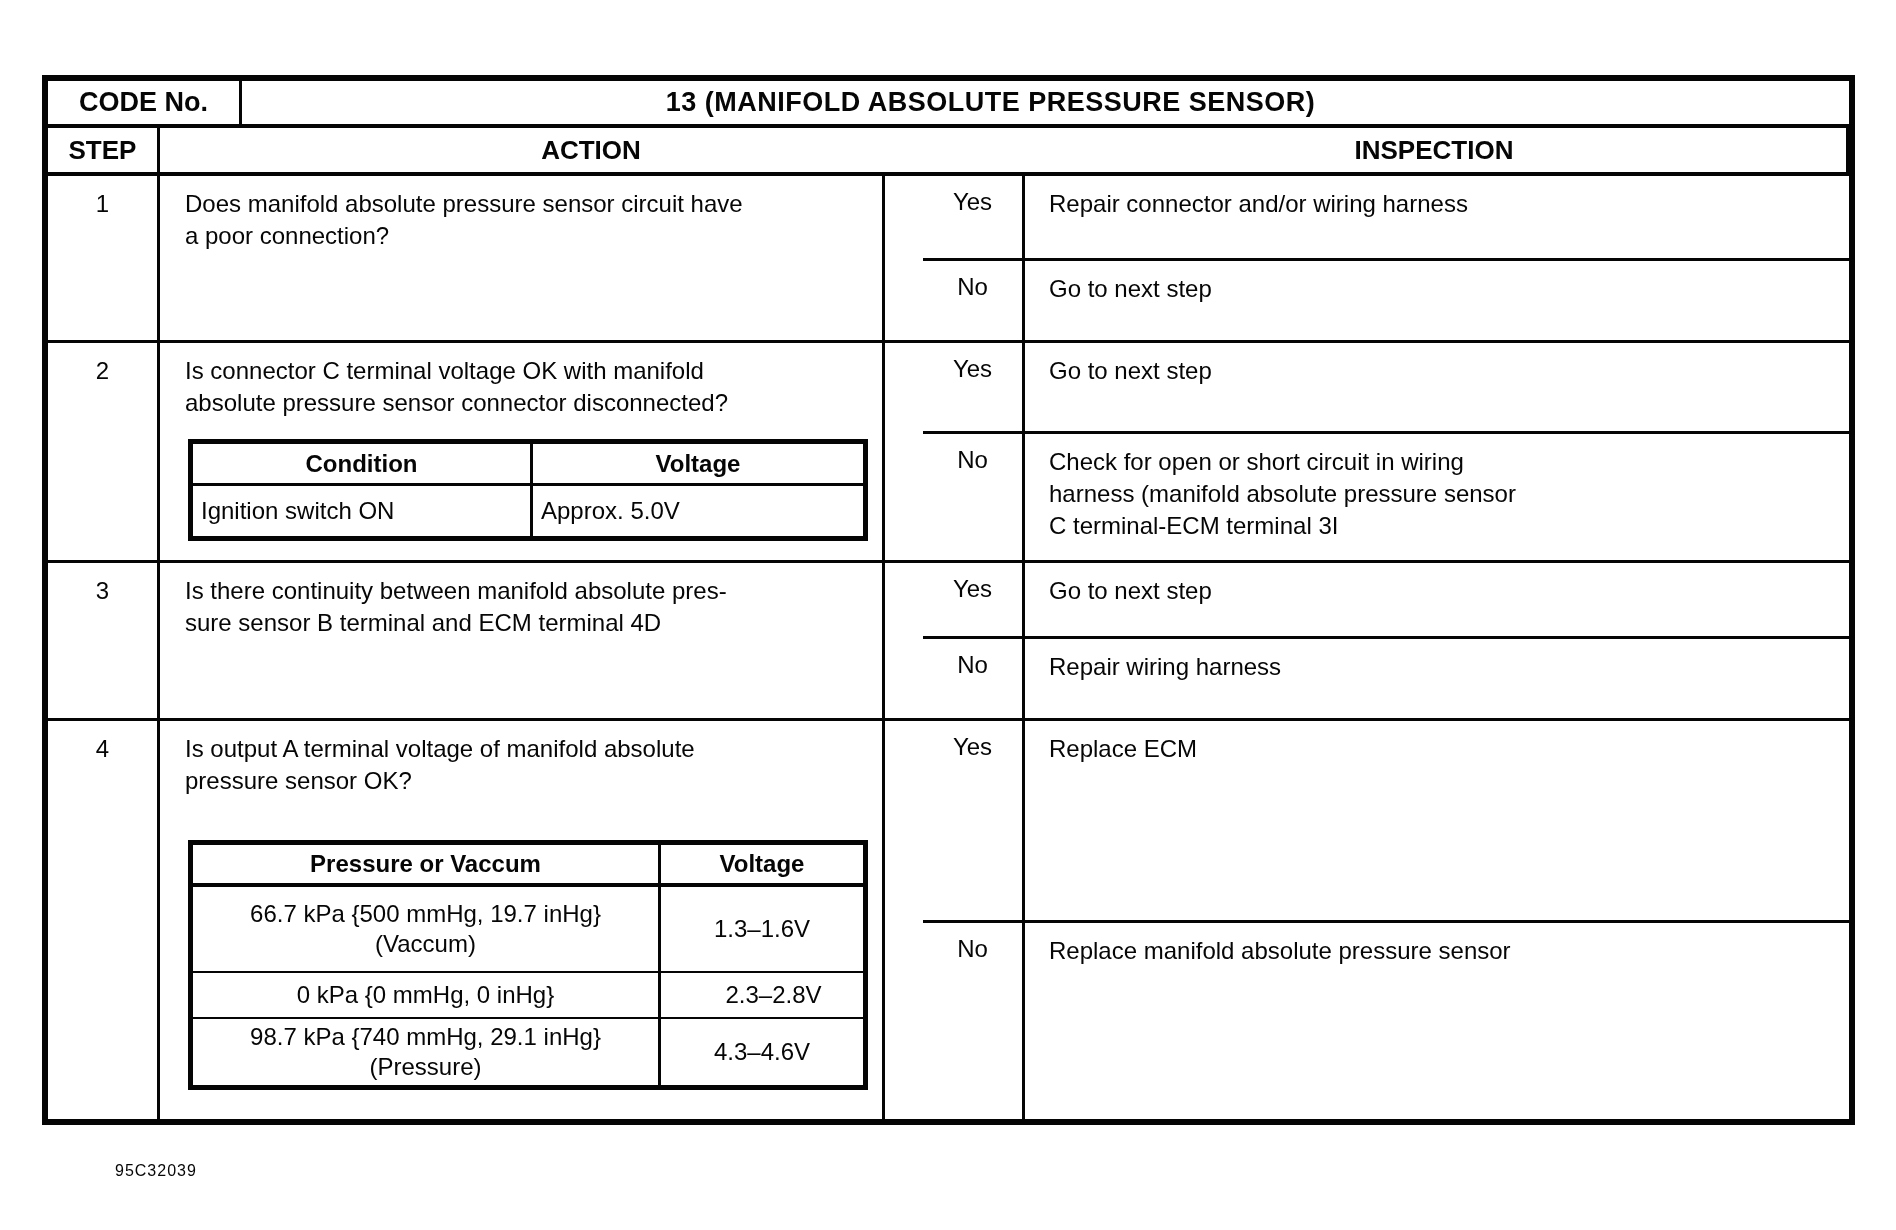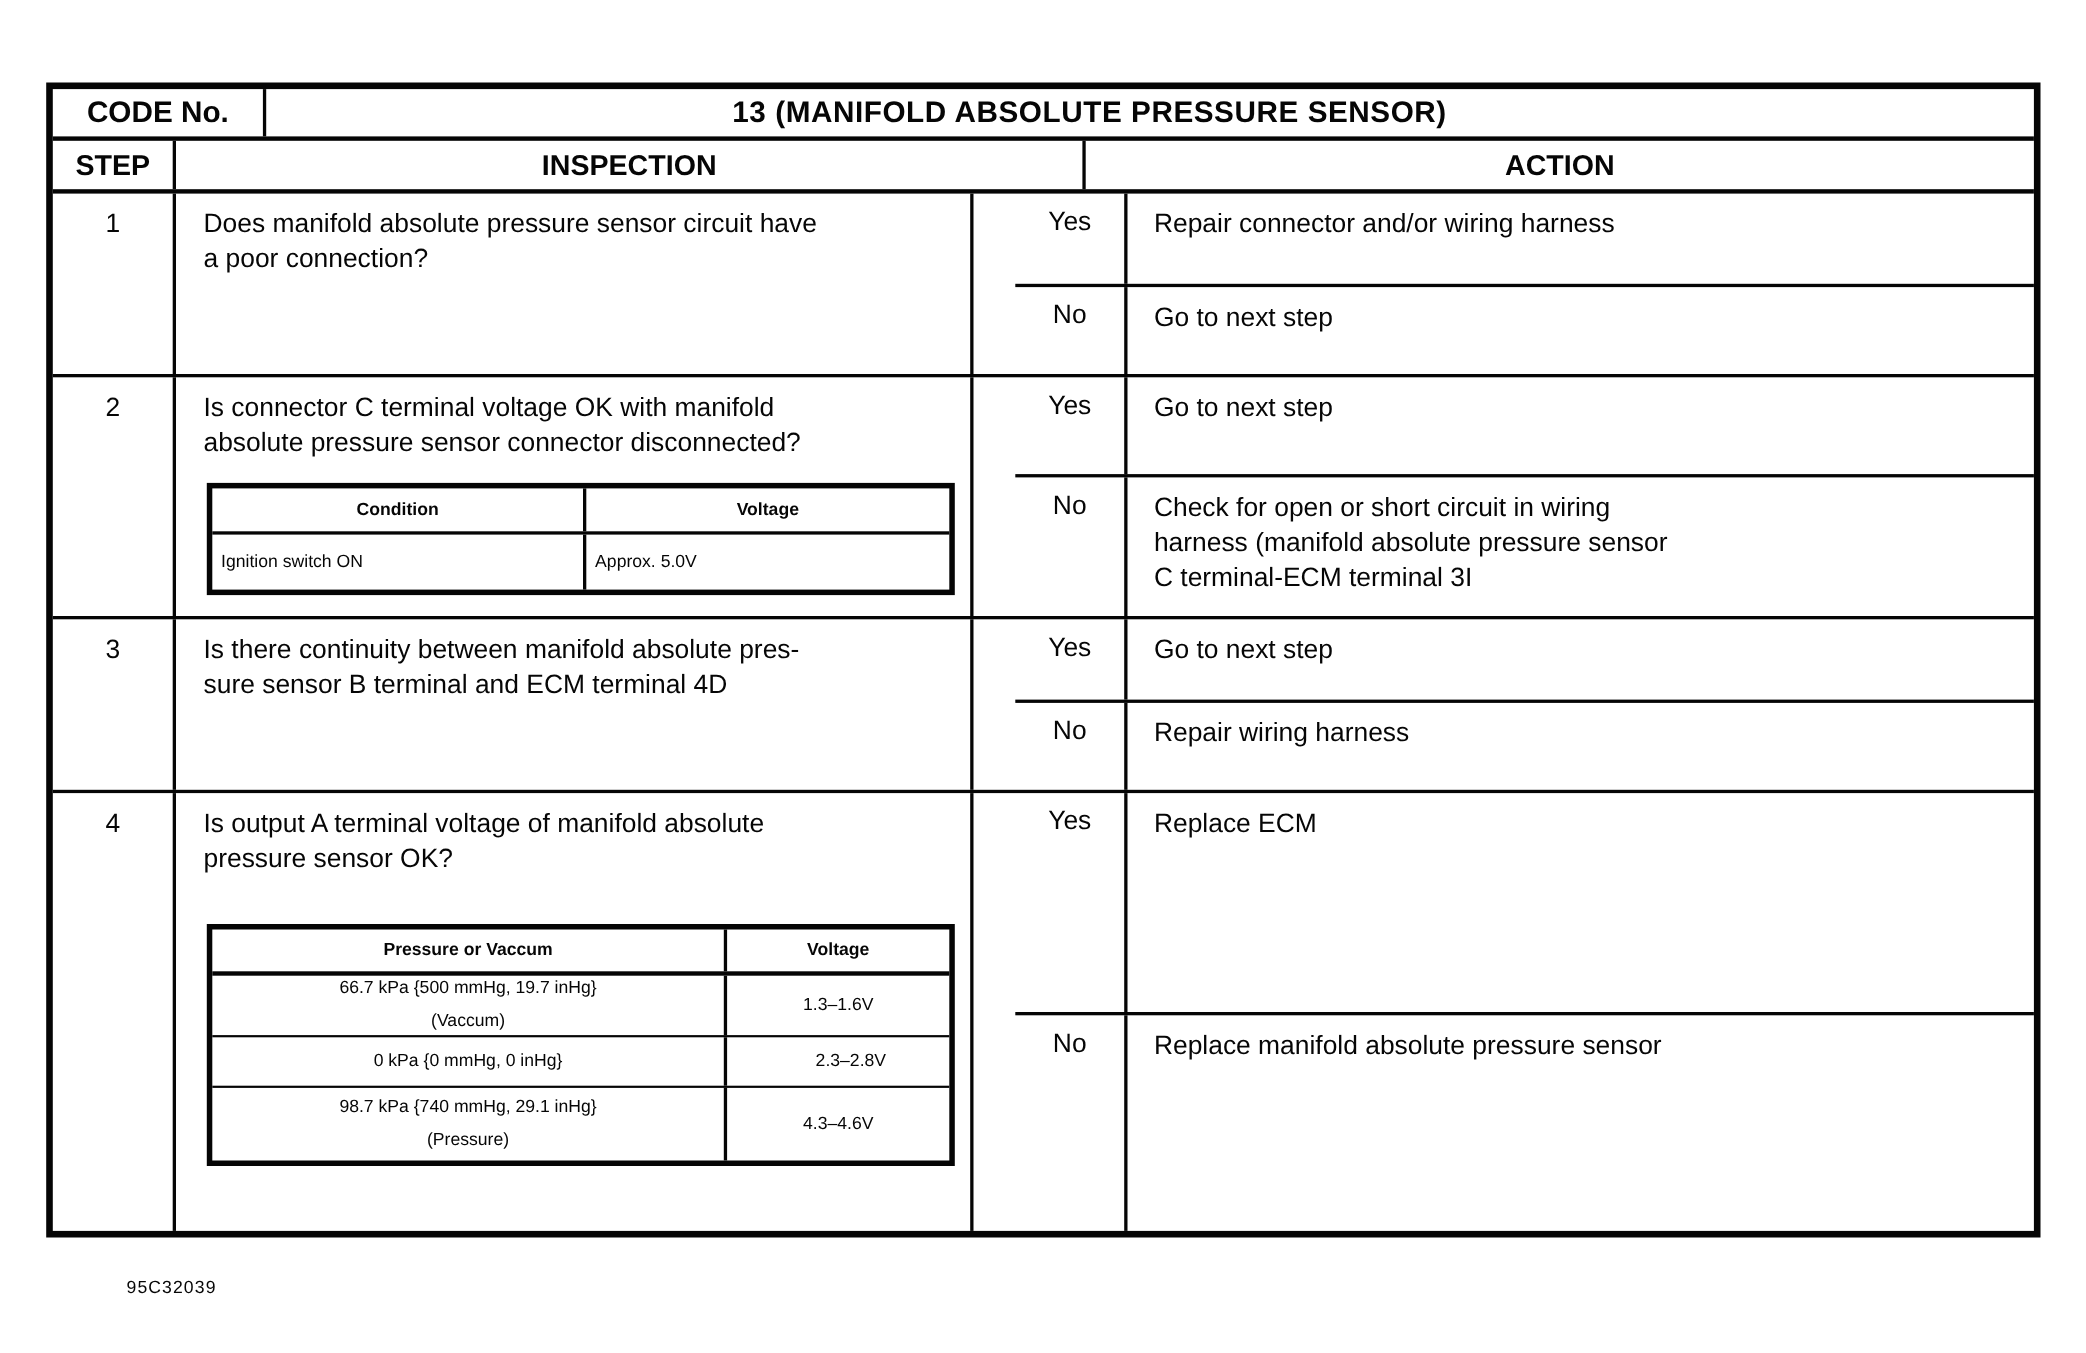"INSPECTION" div.h-cell { order: before "ACTION" -> after "ACTION" }
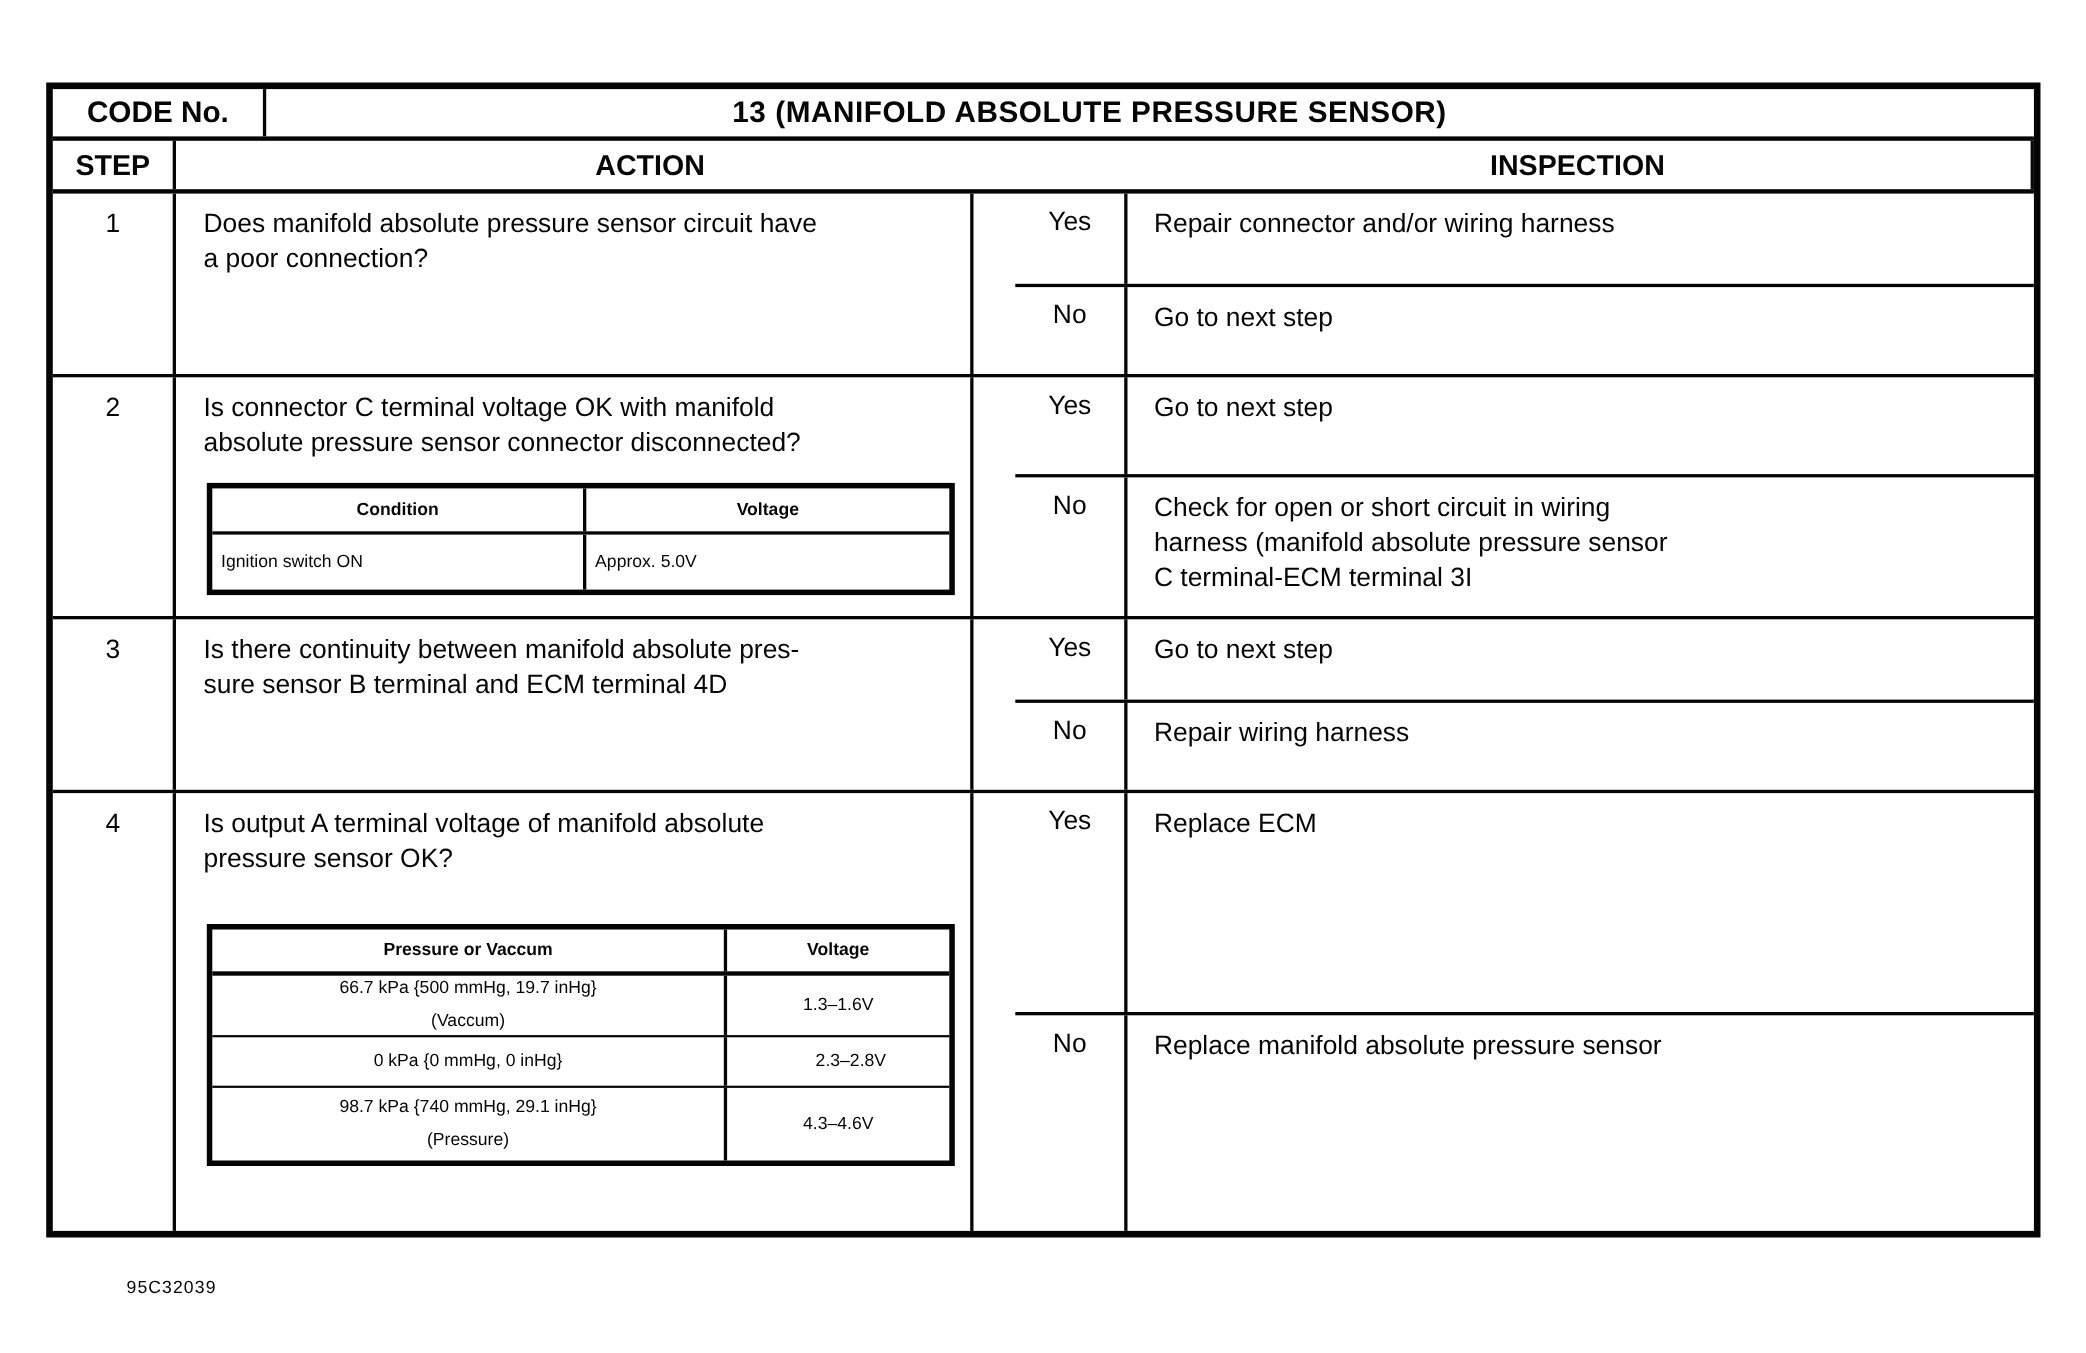"Condition" .st-cell { font-size: 16px -> 24px }
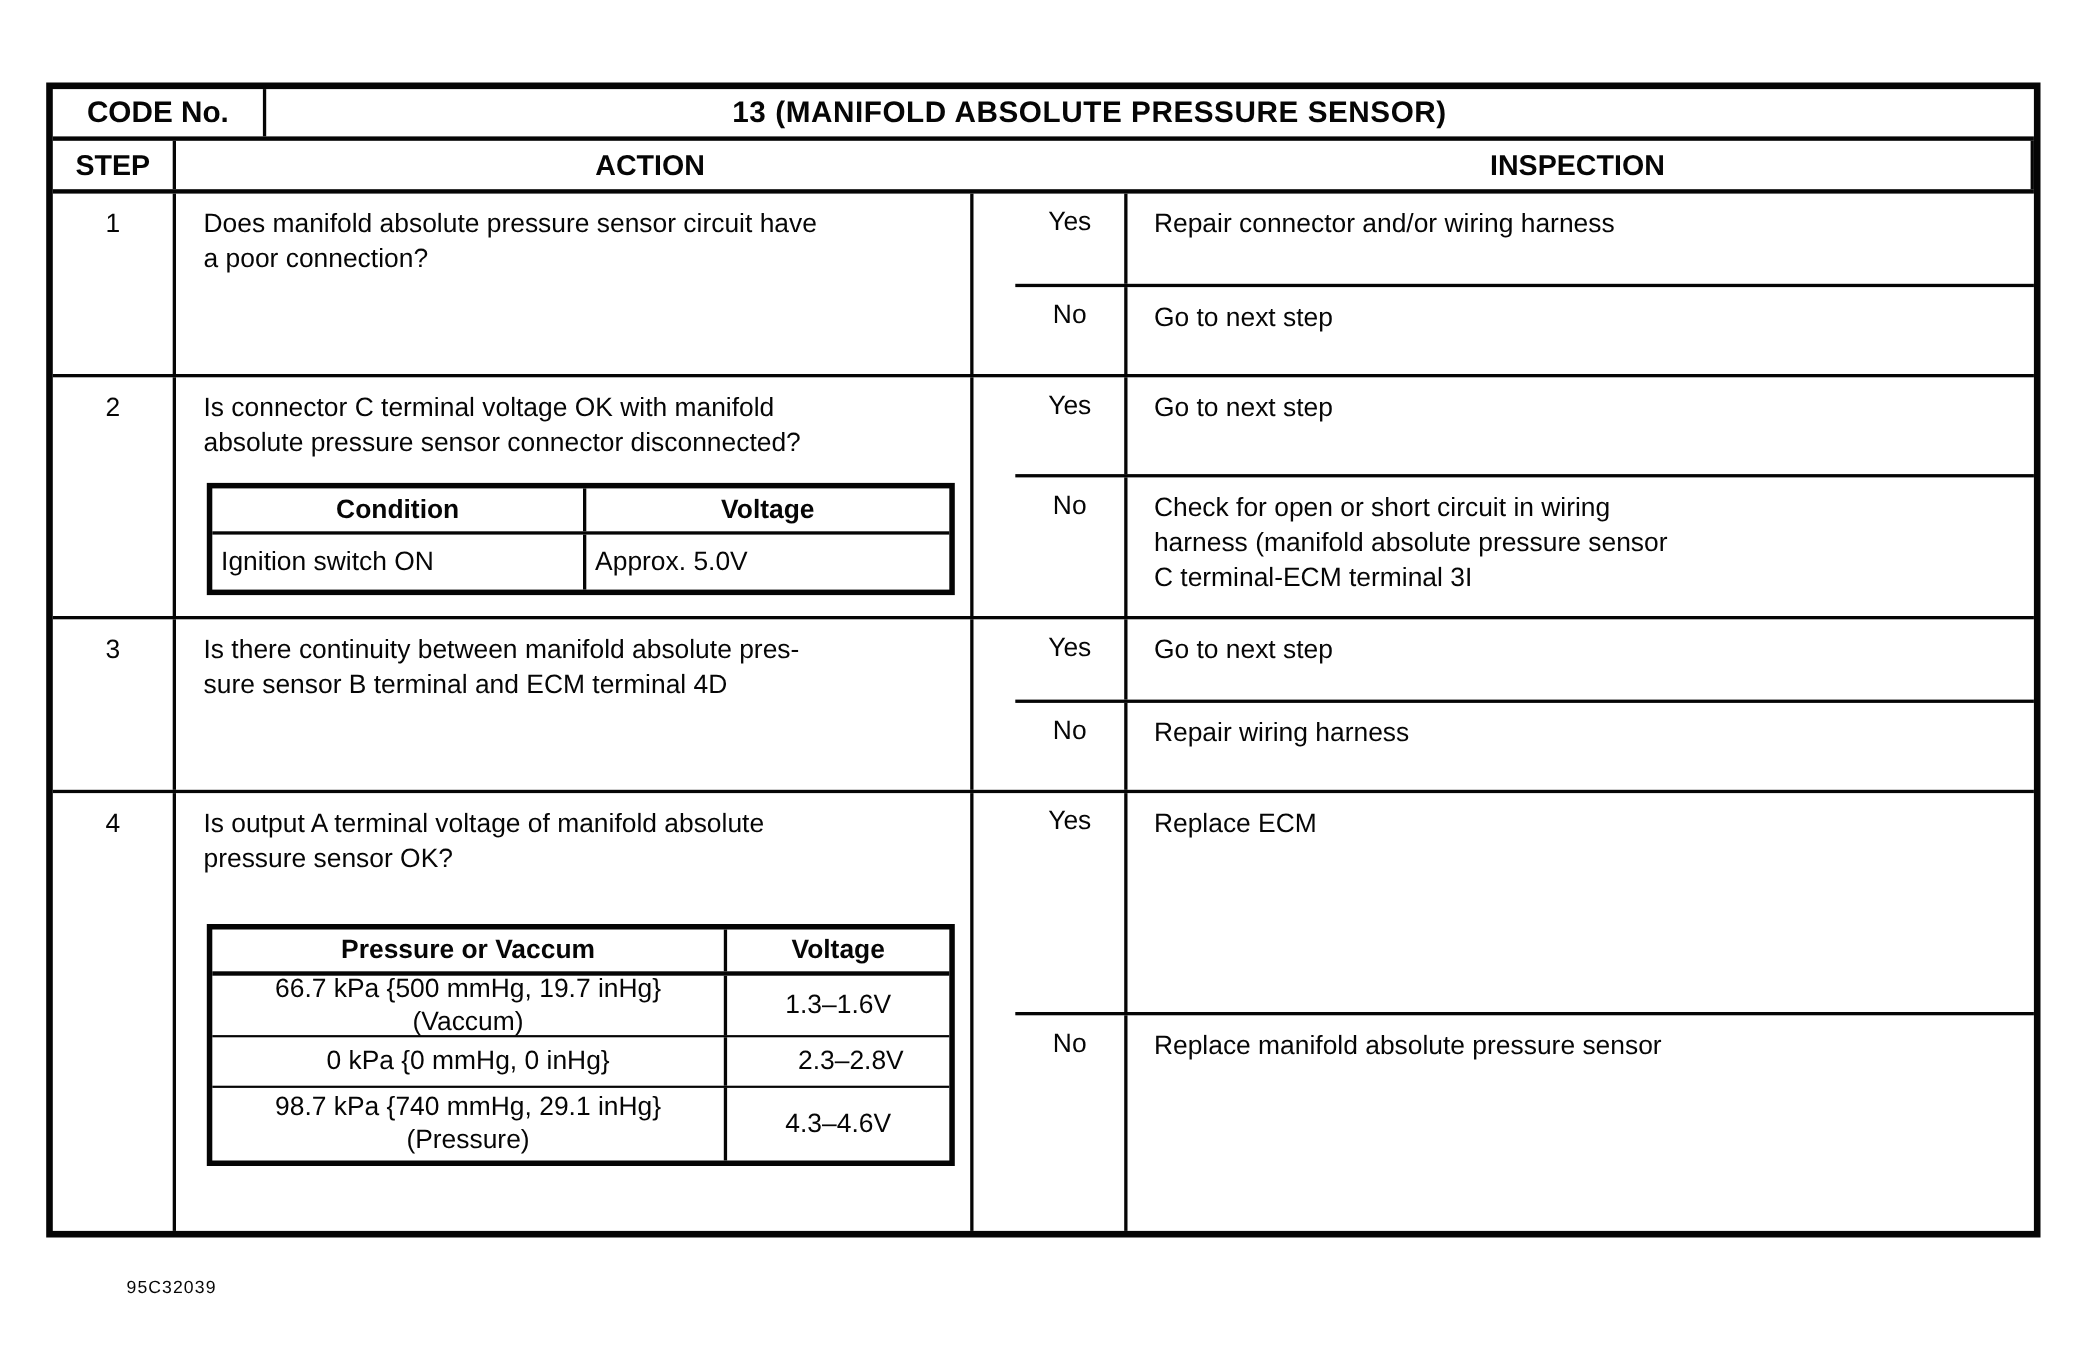"66.7 kPa {500 mmHg, 19.7" #subtable4 .r1 { height: 56px -> 86px }
